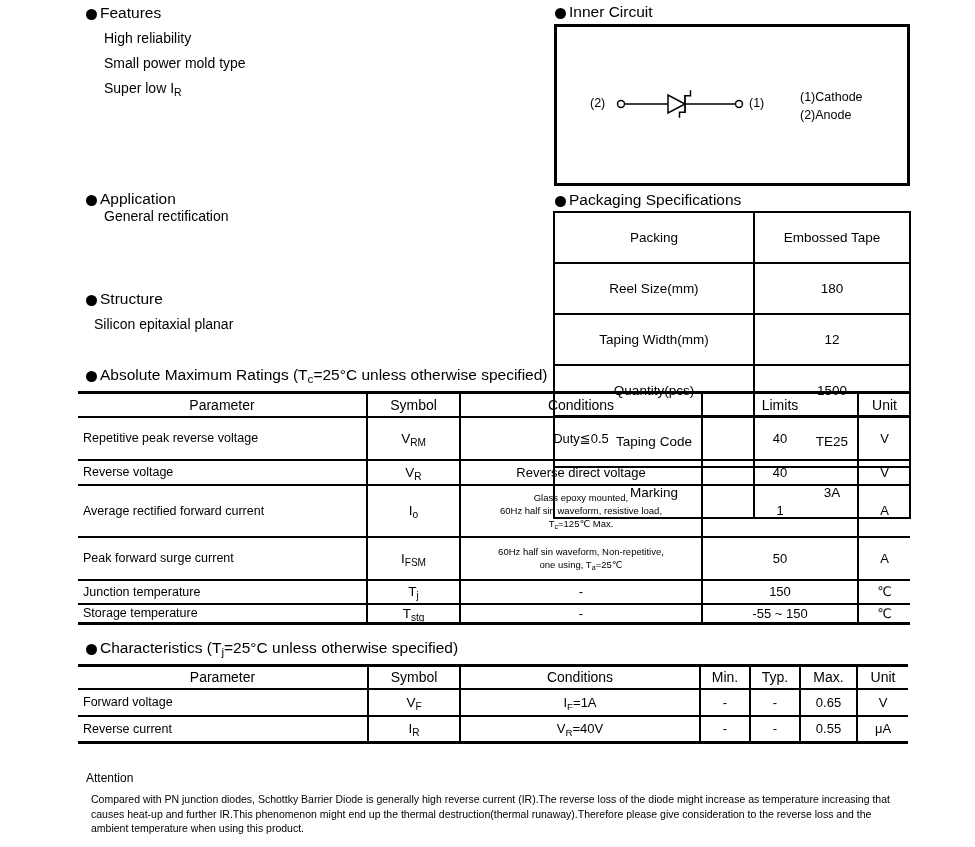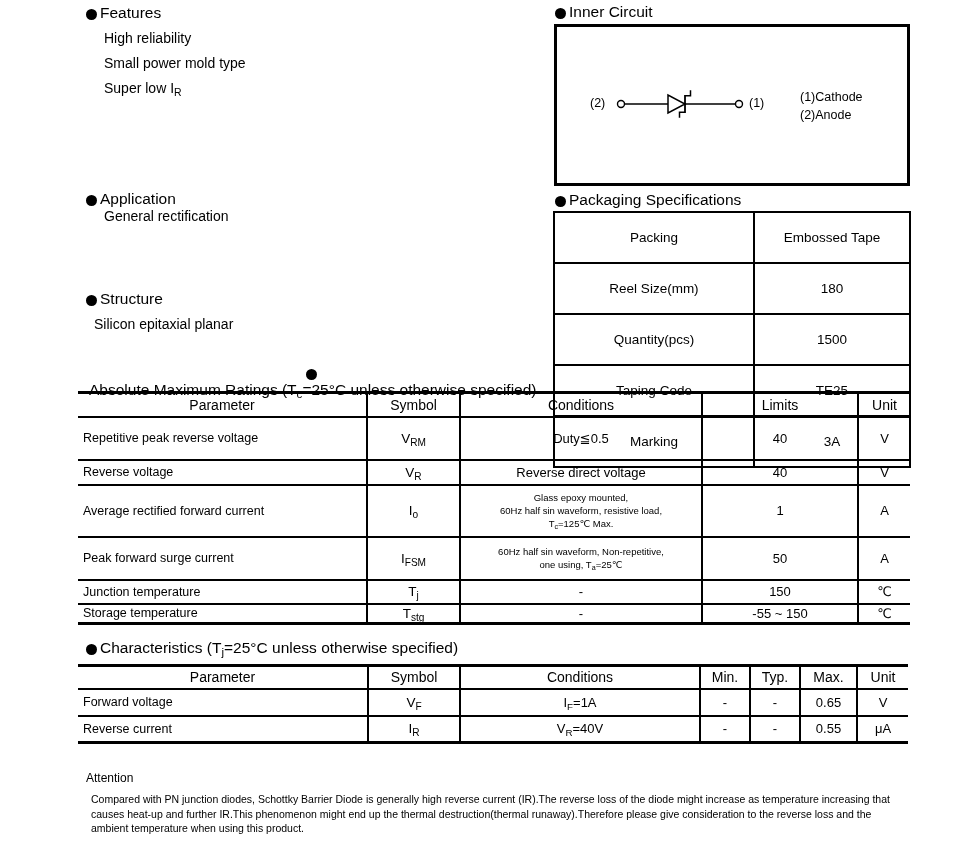"Taping Width(mm)" tr { html: none -> <tr> <td>Taping Width(mm)</td> <td>12</td> </tr> }
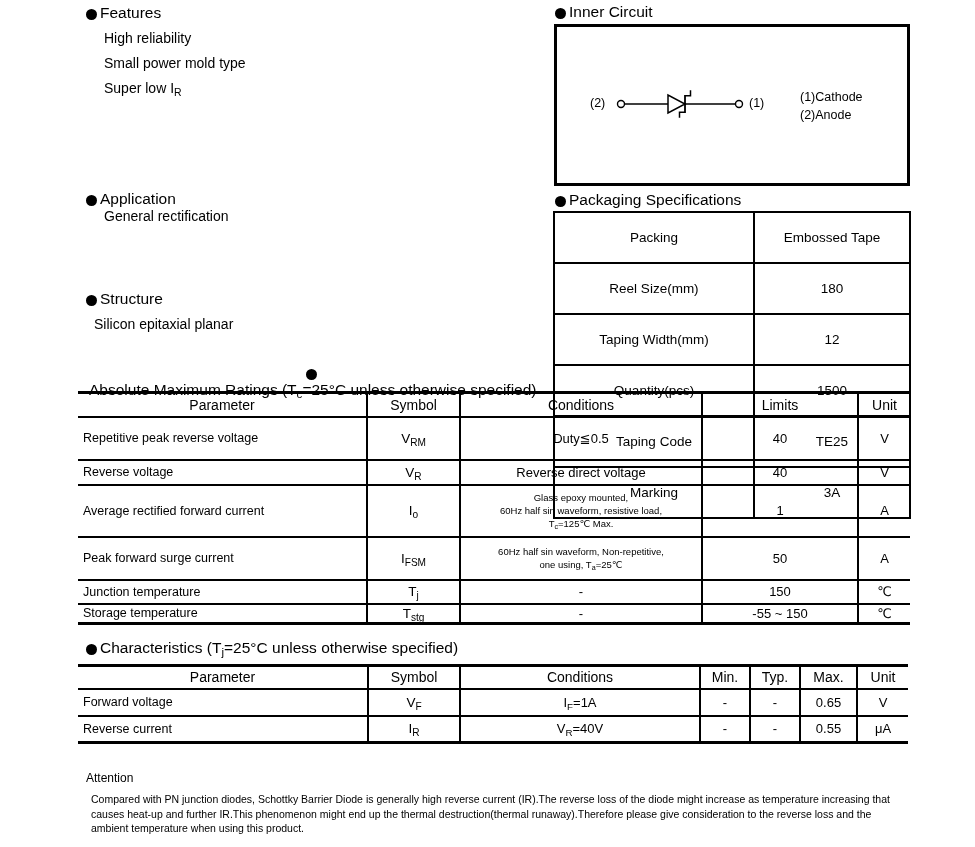"Absolute Maximum Ratings (Tc=25°C unless" div.abs { flex-direction: column -> none }
